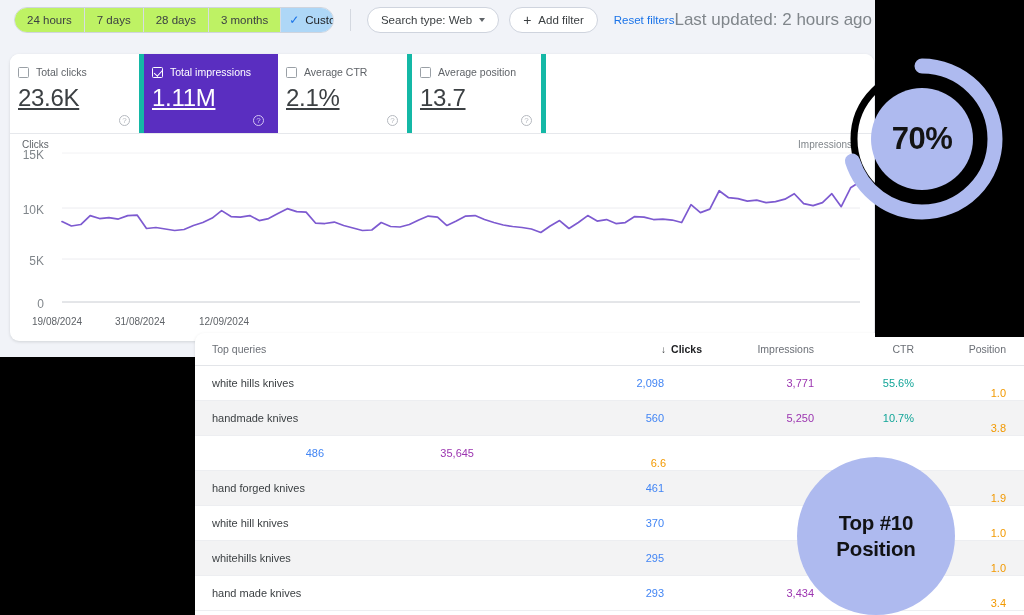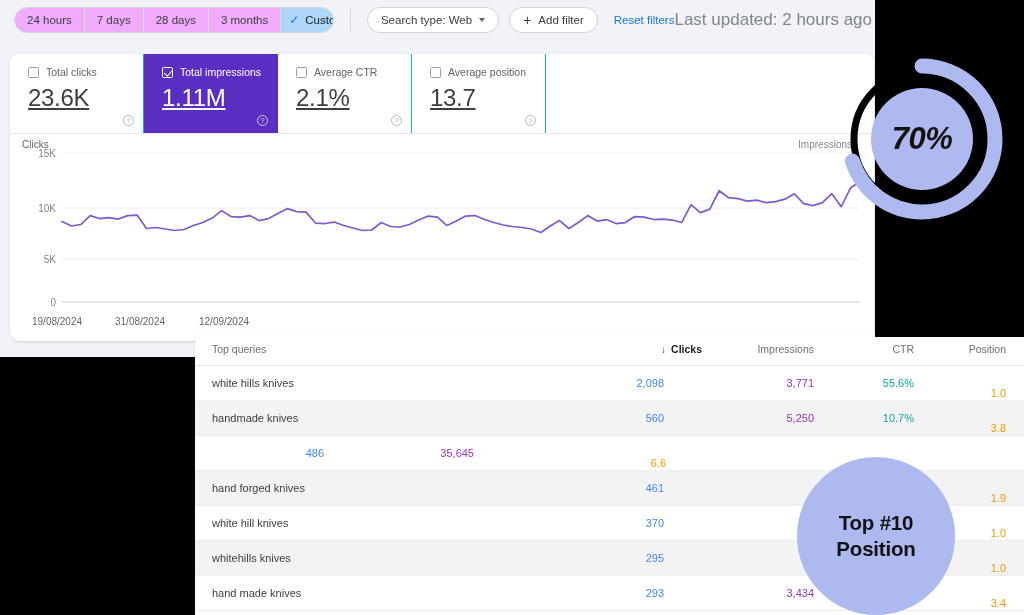"24 hours" .seg { background: #f0abfc -> #bef264 }
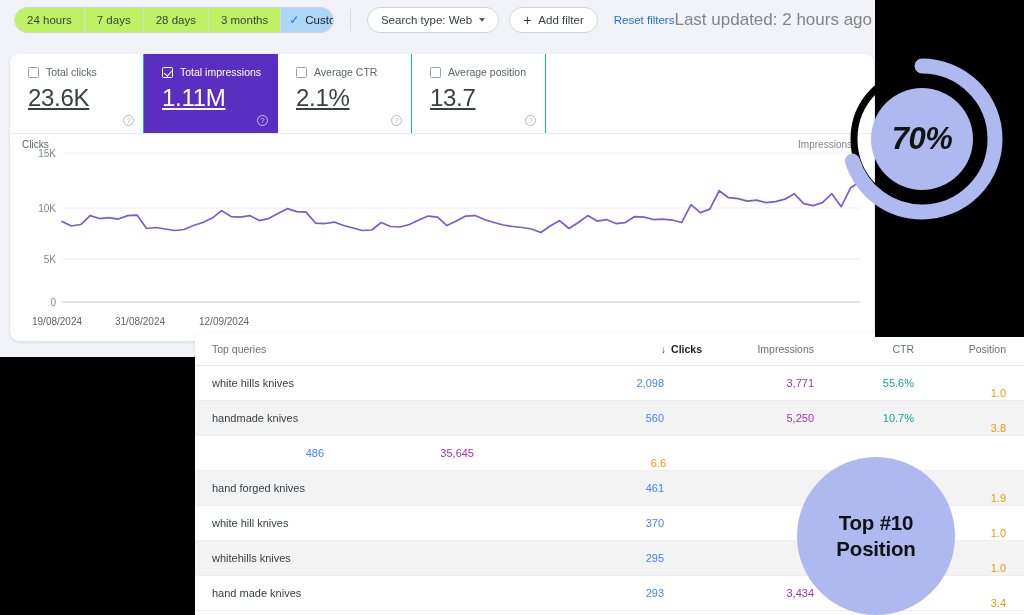"Total clicks" .metric { border-right: 1px solid #14b8a6 -> 5px solid #14b8a6; padding: 12px 0 0 18px -> 12px 0 0 8px }
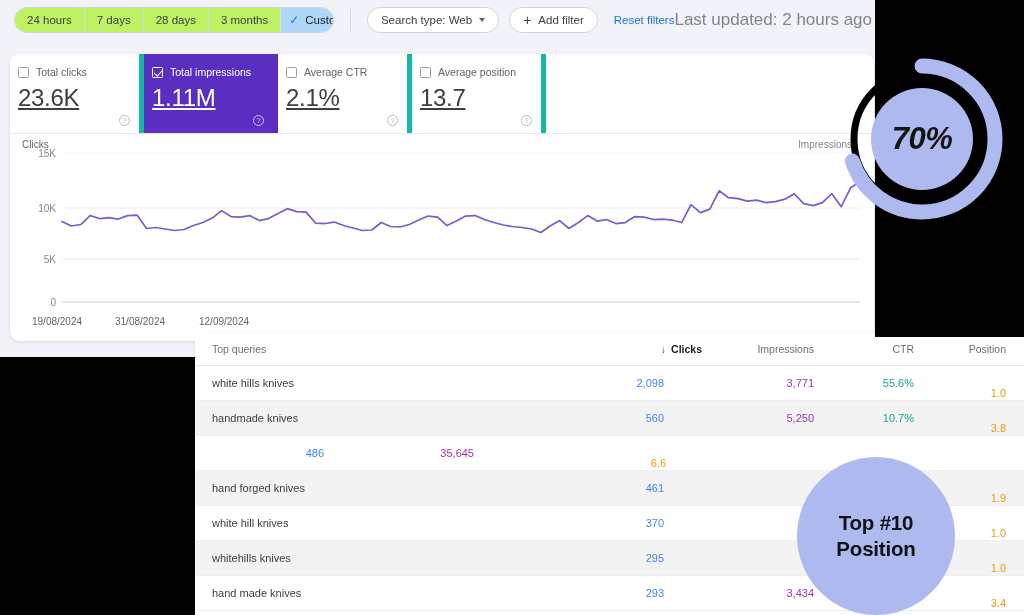"15K" .ytick { font-size: 10px -> 12px; left: 12px -> 0 }
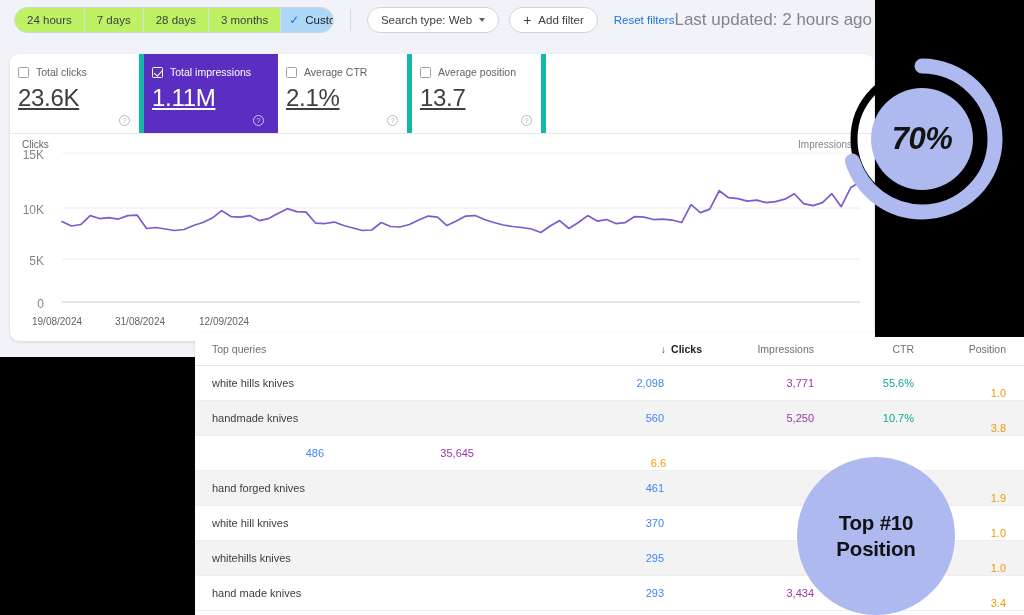"70%" #donut-text { font-style: italic -> none }
